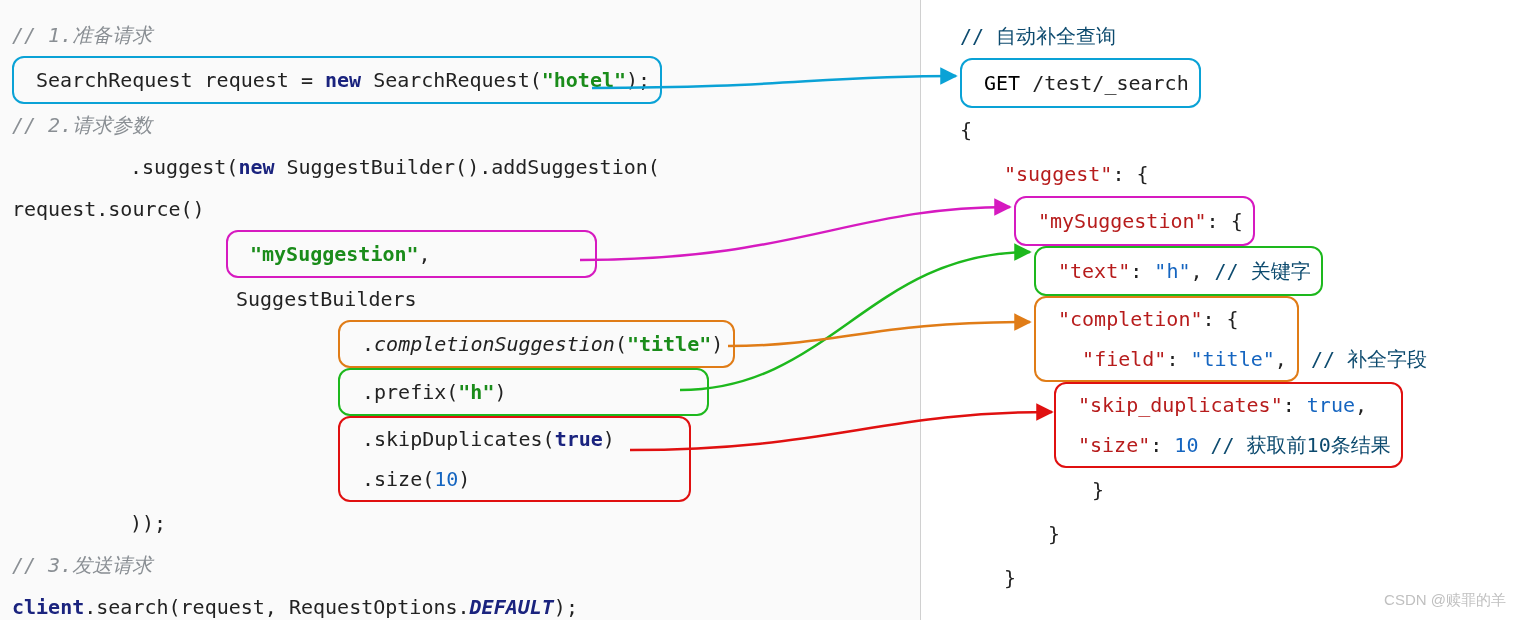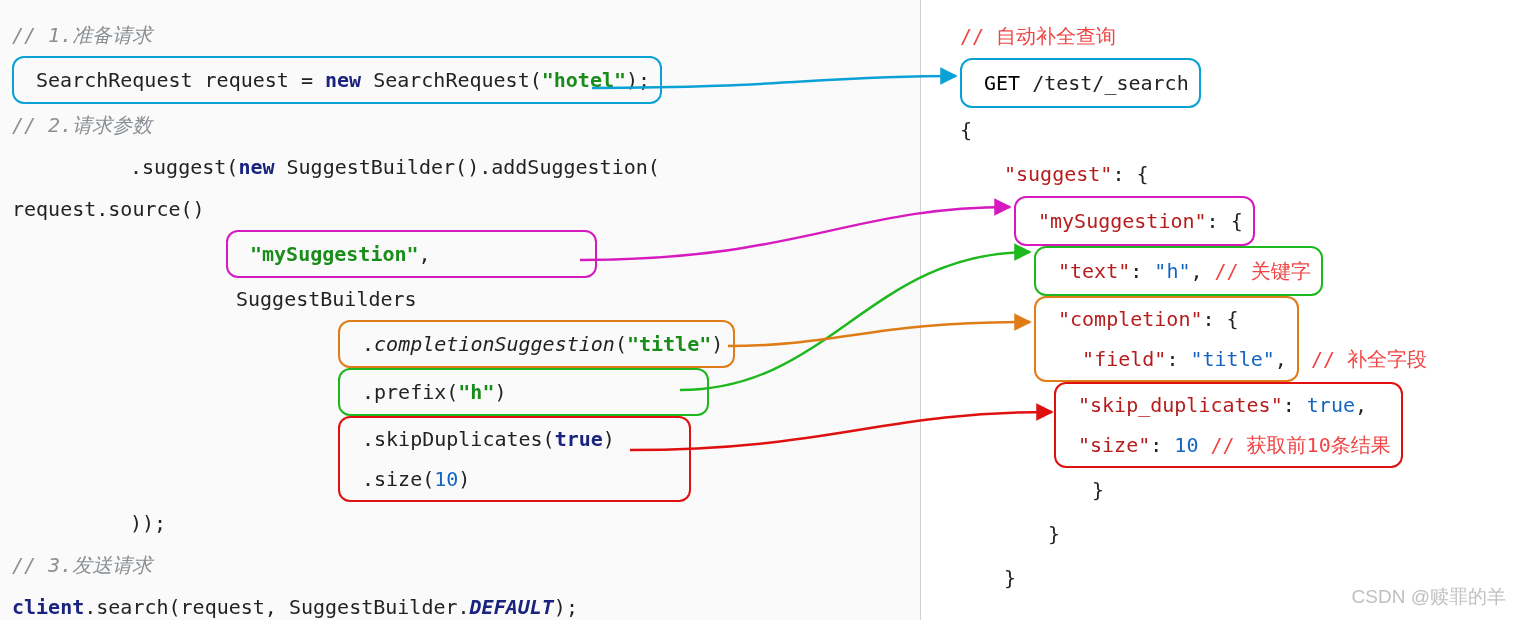"// 自动补全查询" .rcomment { color: #ef4444 -> #0c4a6e }
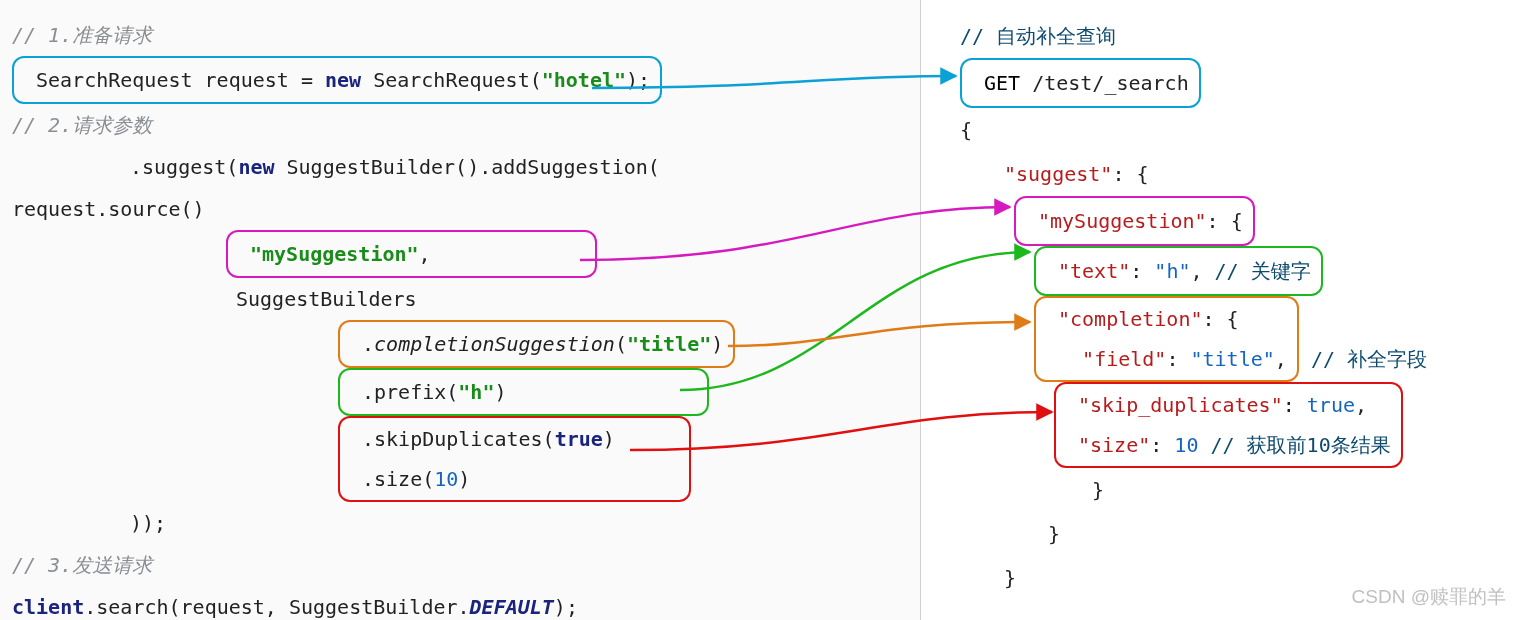".search(request, SuggestBuilder." span { text: SuggestBuilder -> RequestOptions }
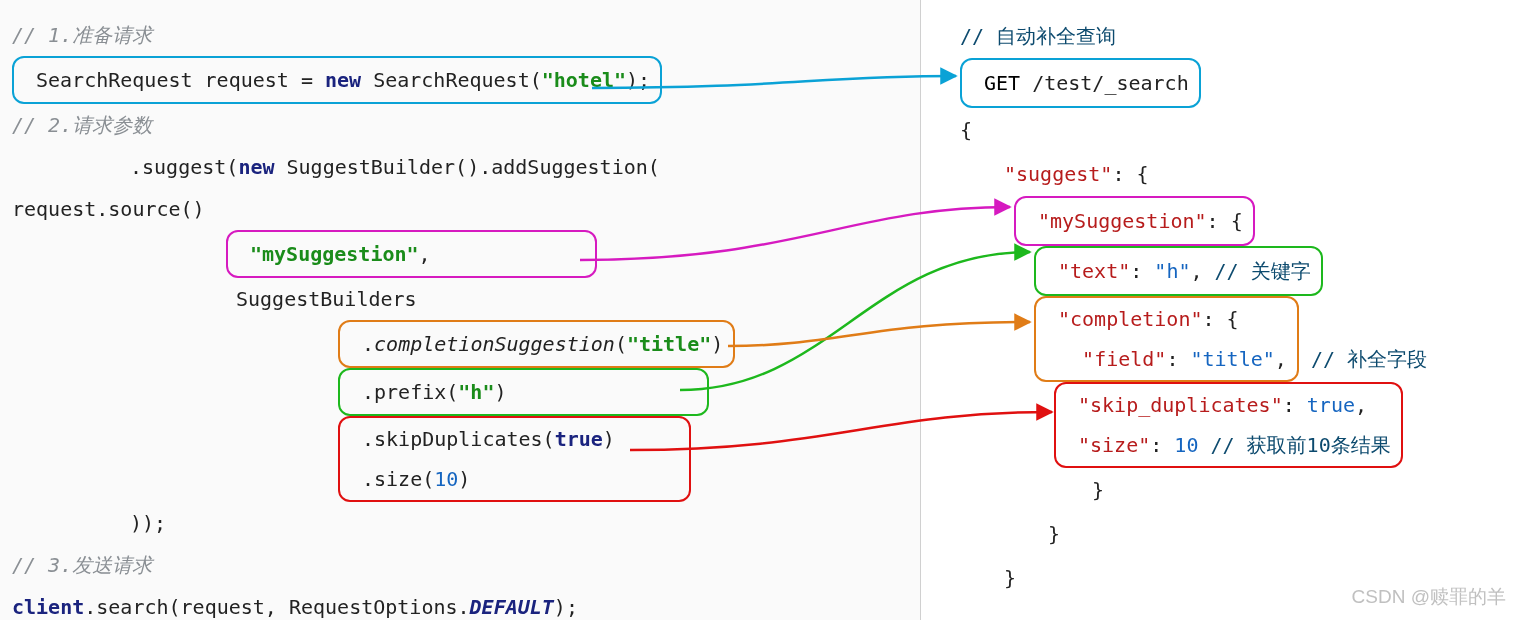"CSDN @赎罪的羊" .watermark { font-size: 19px -> 15px }
